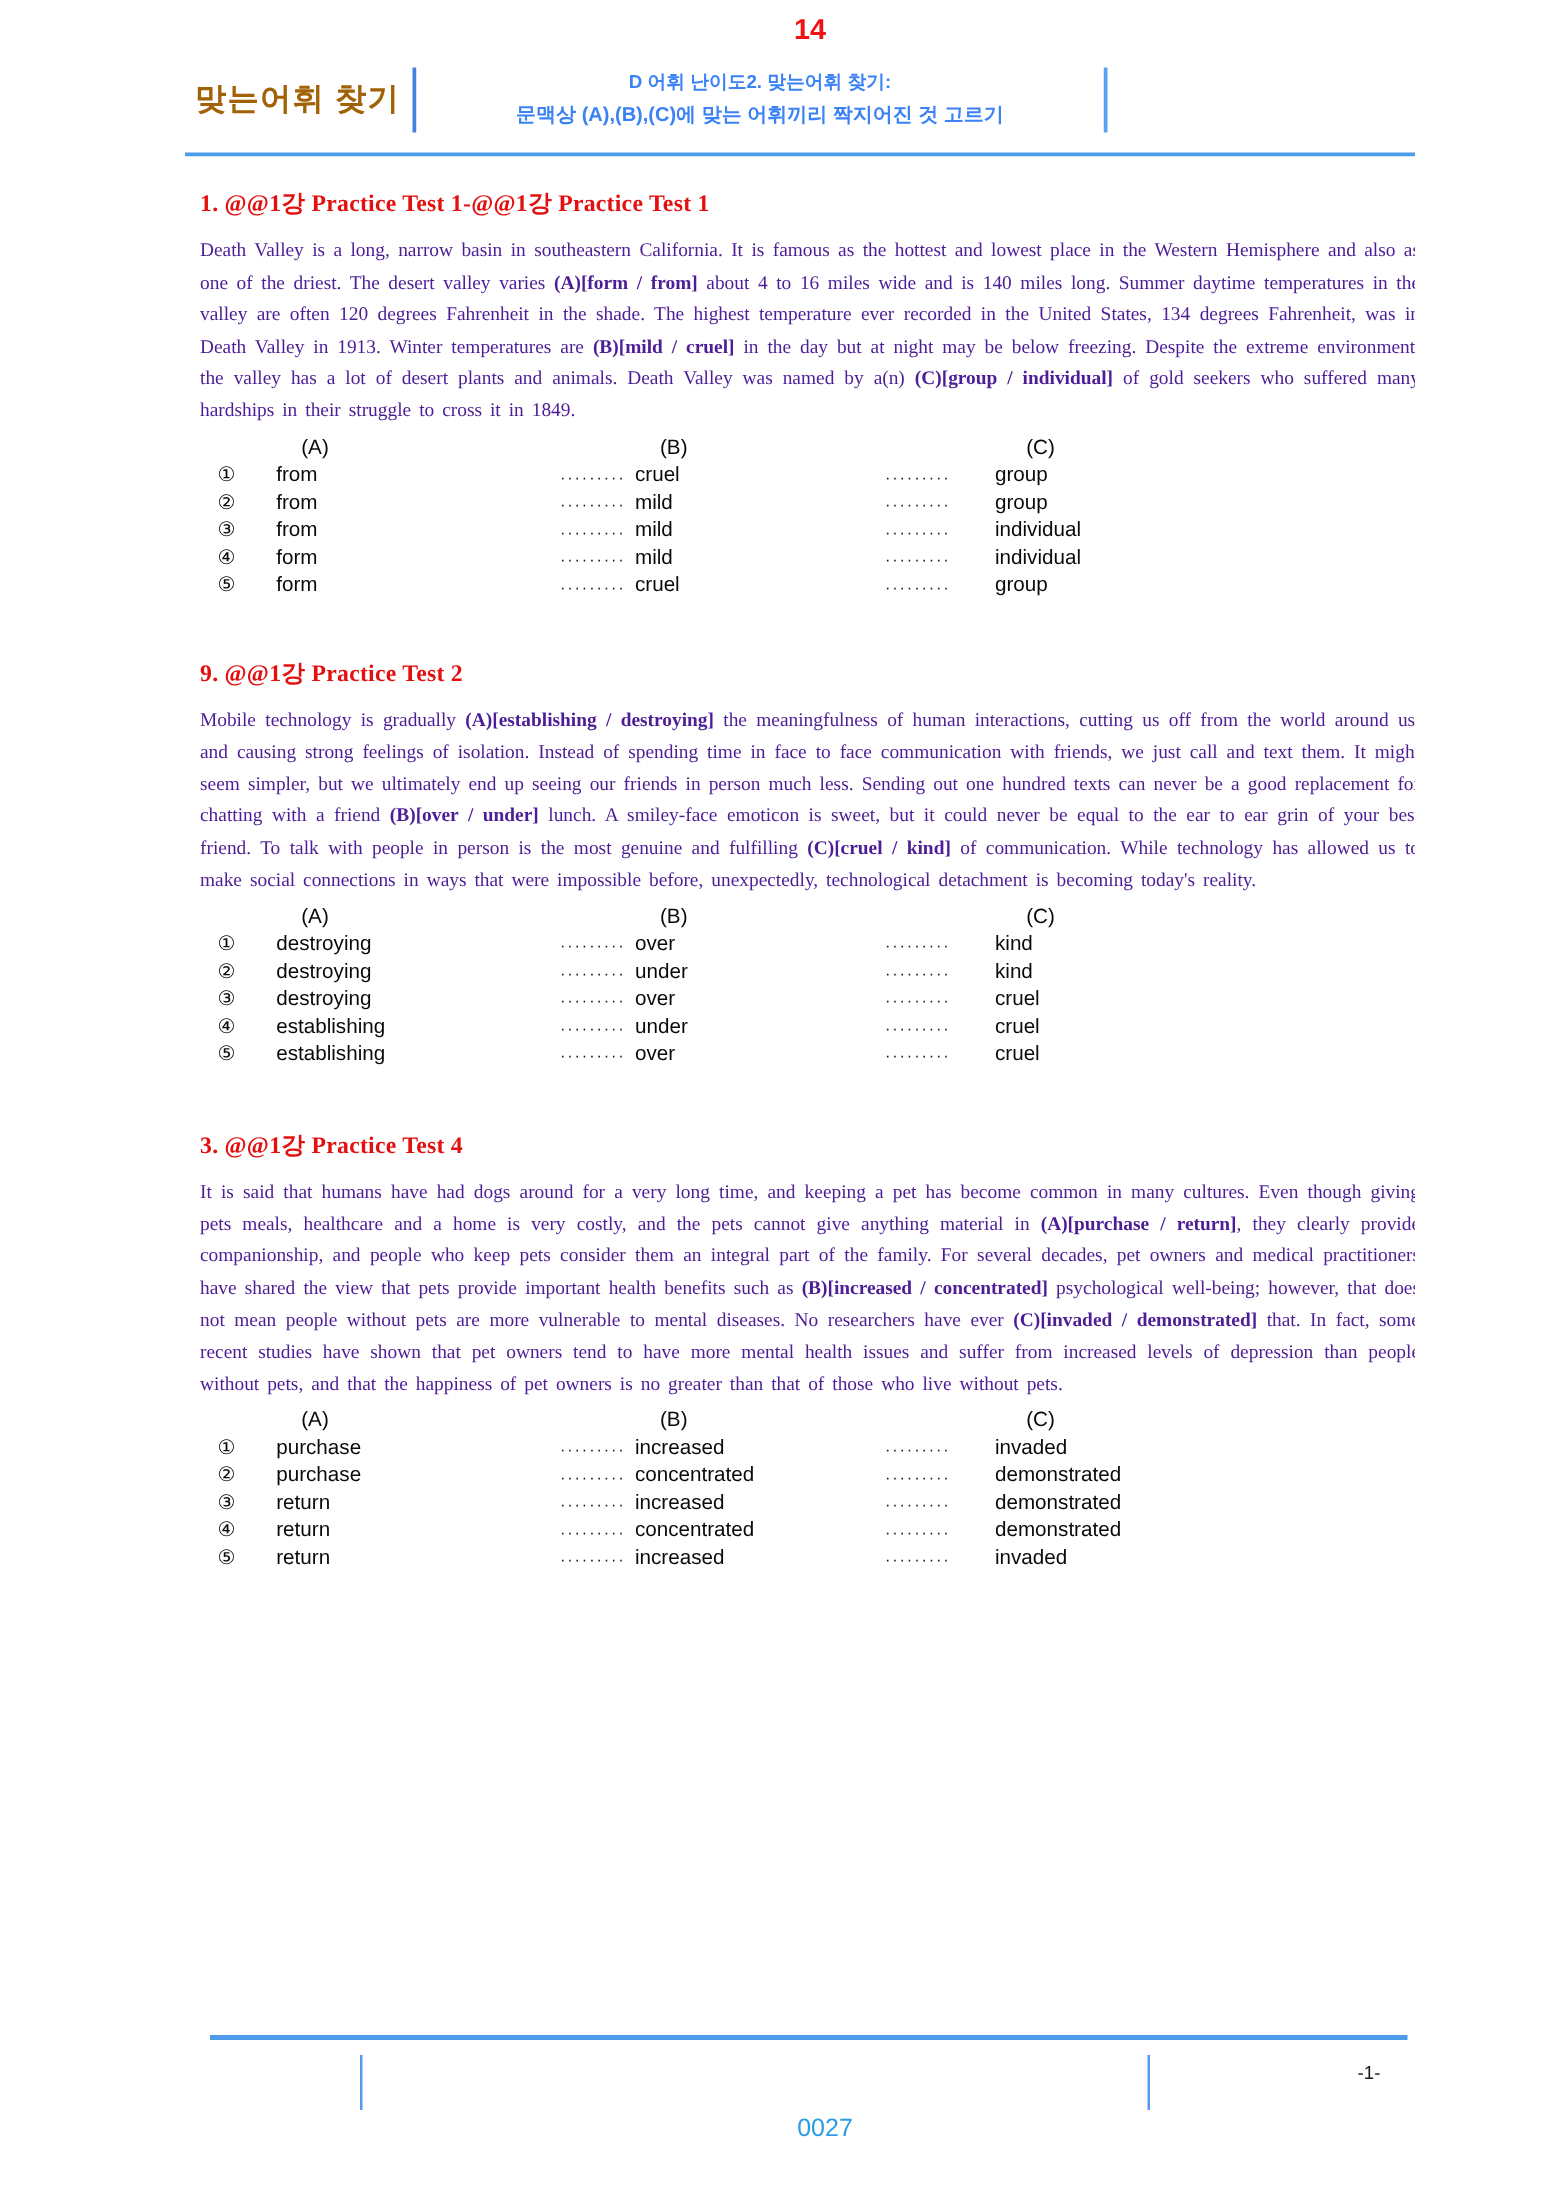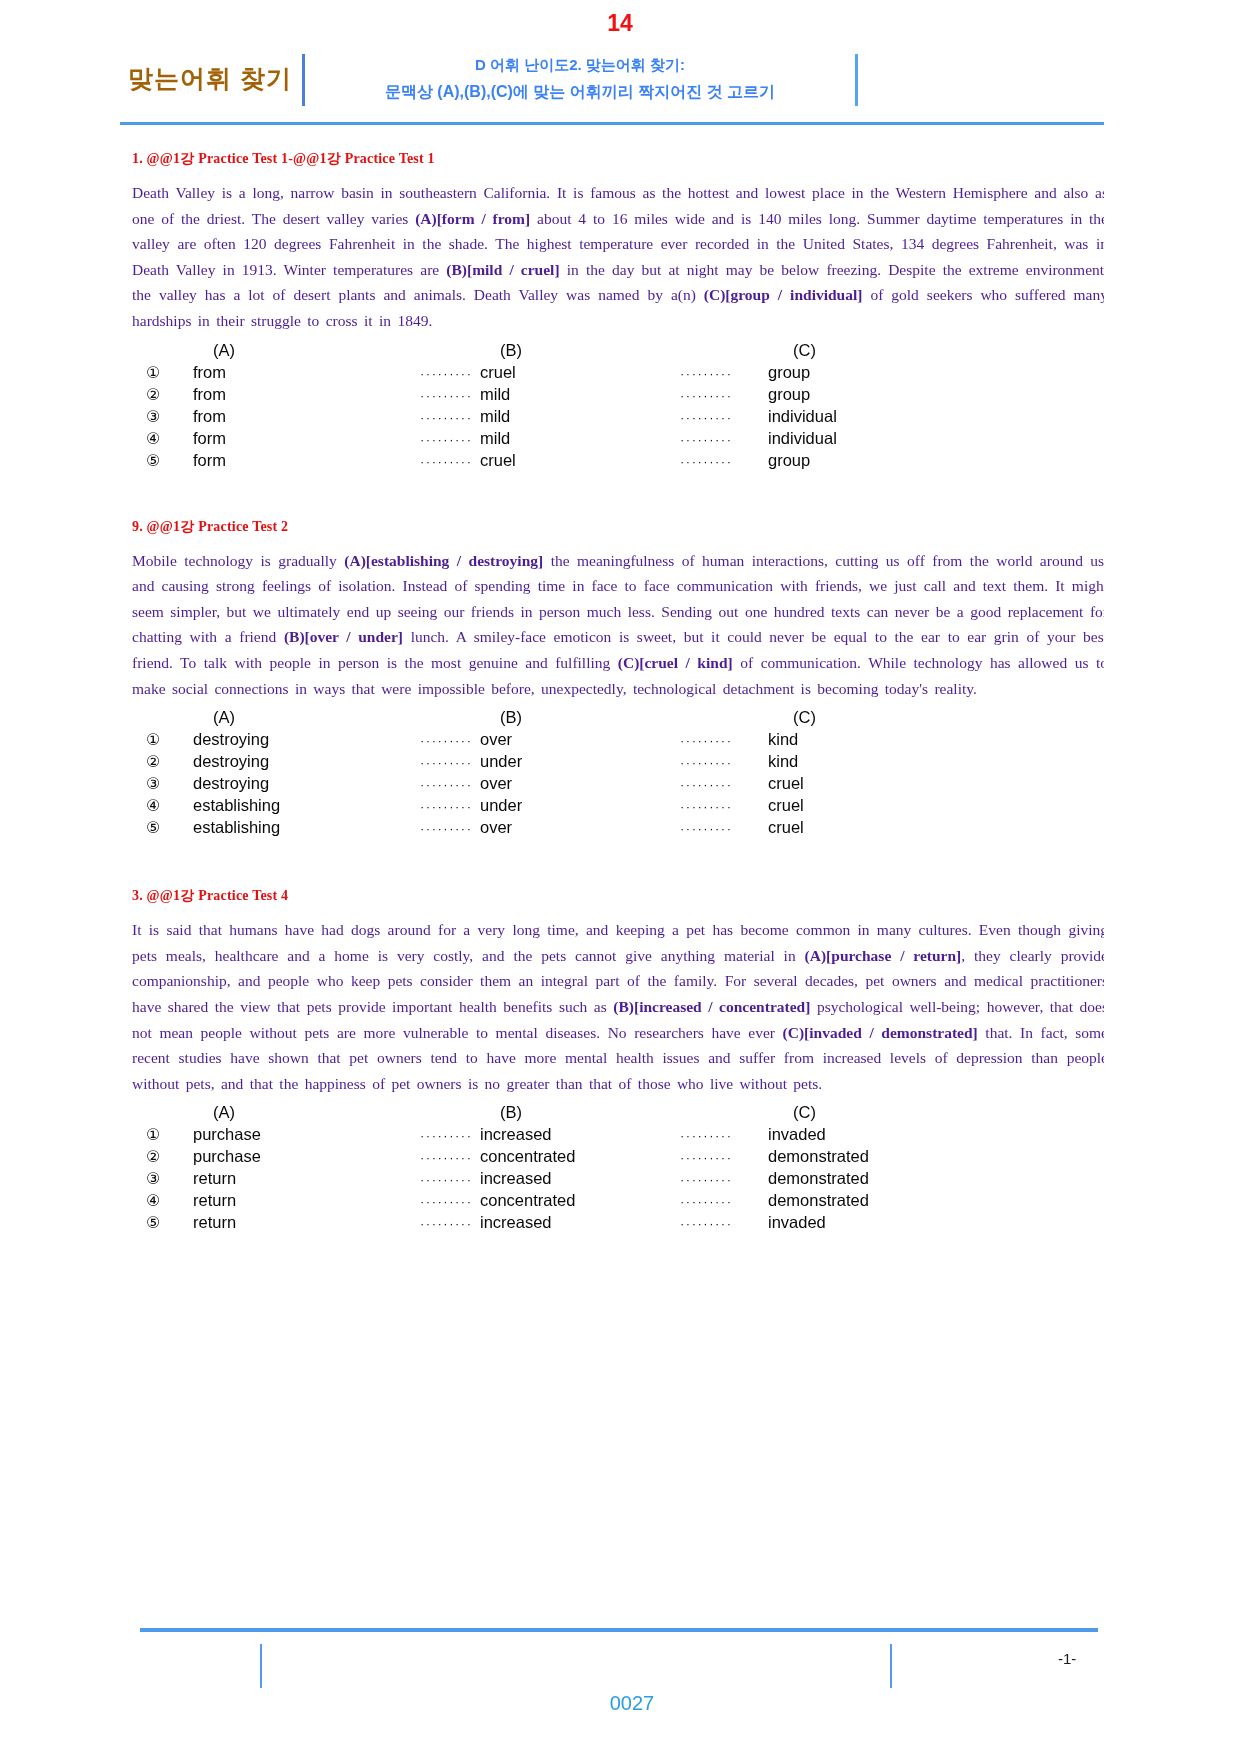"14" .page { margin-left: none -> 28px }
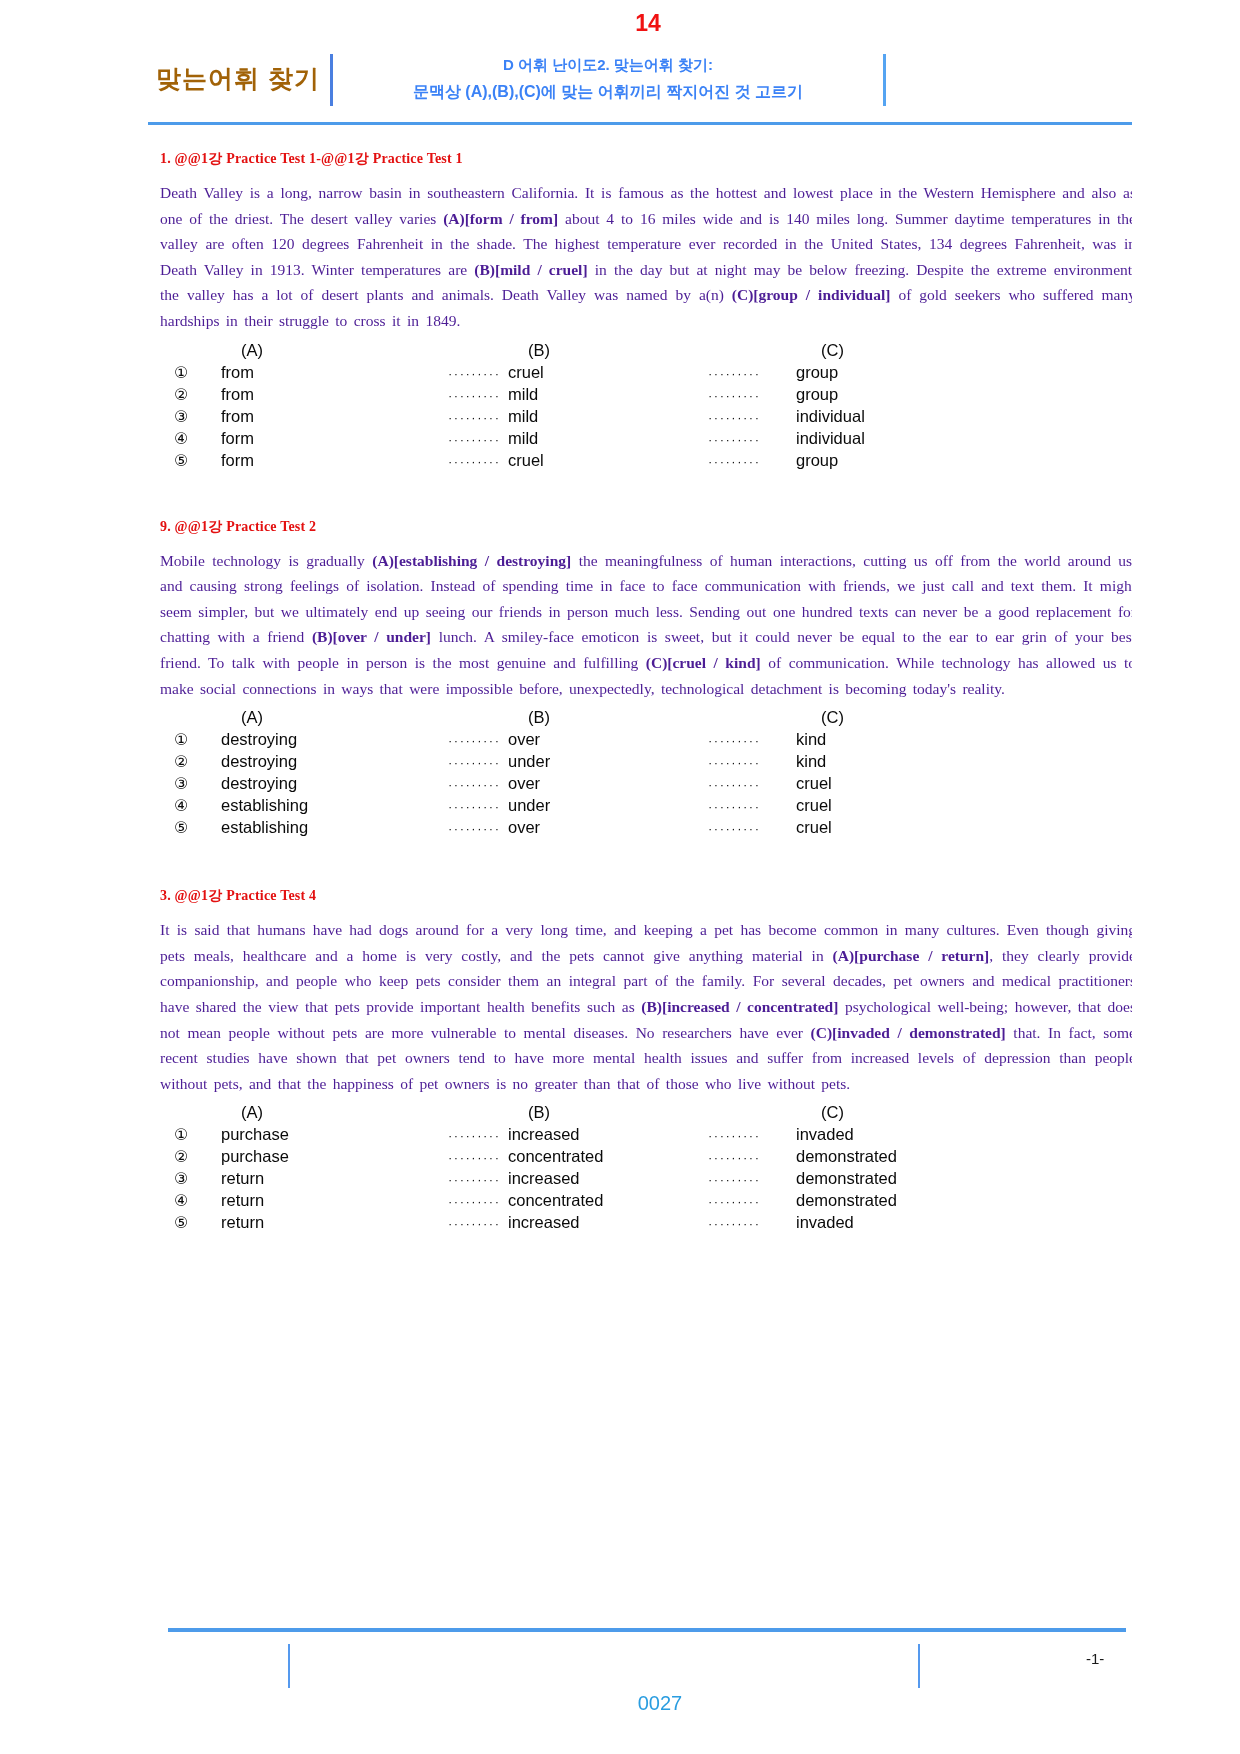"1. @@1강 Practice Test 1-@@1강" .sec-title { font-size: 14px -> 19px }
